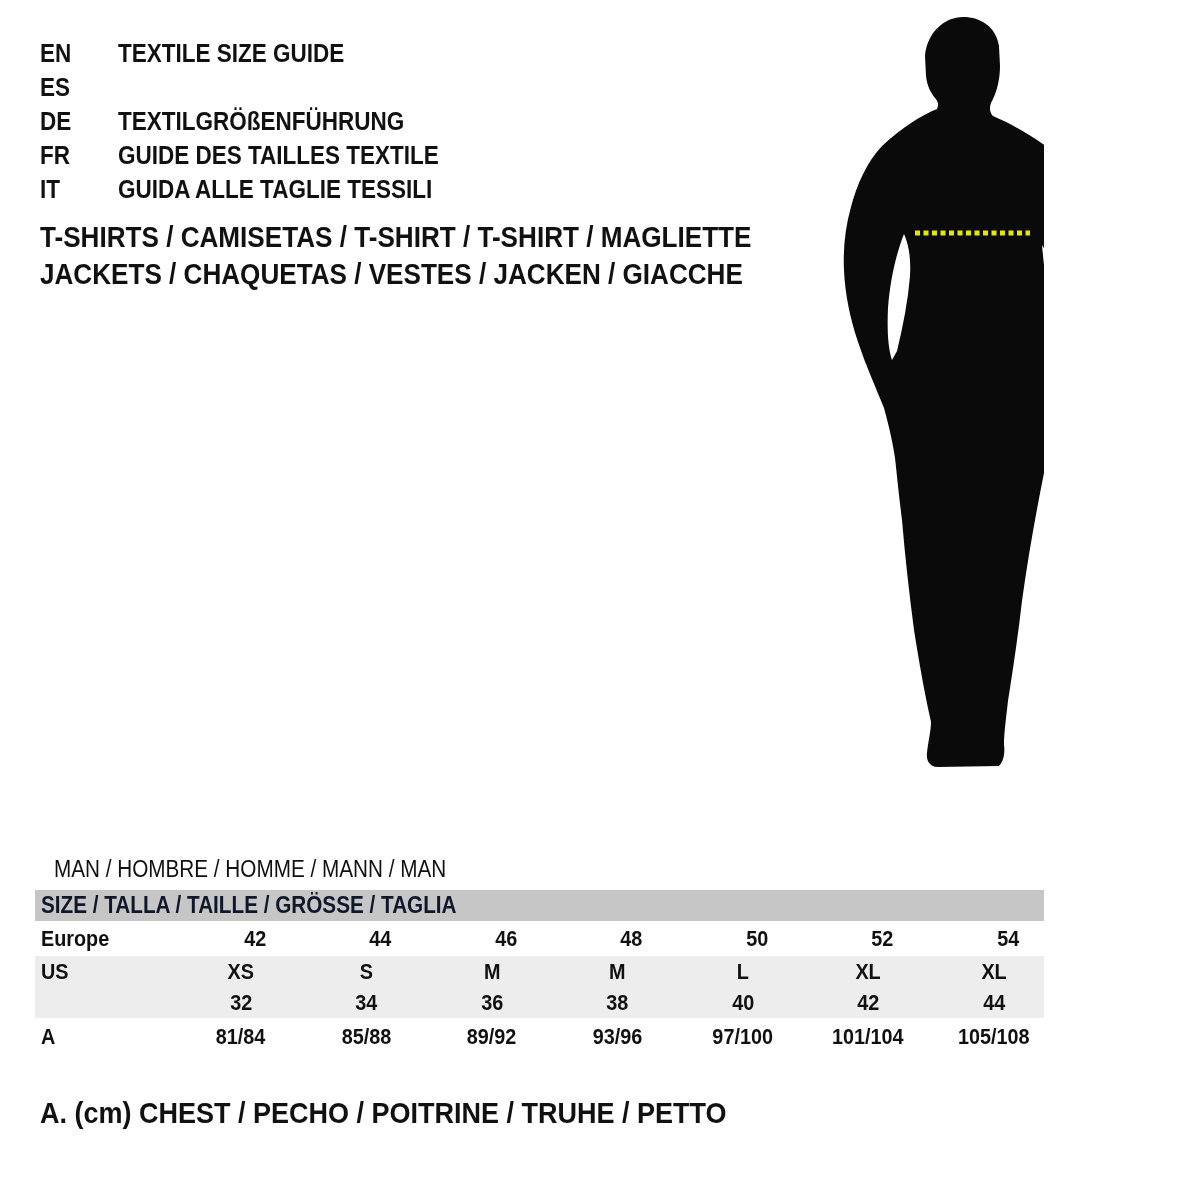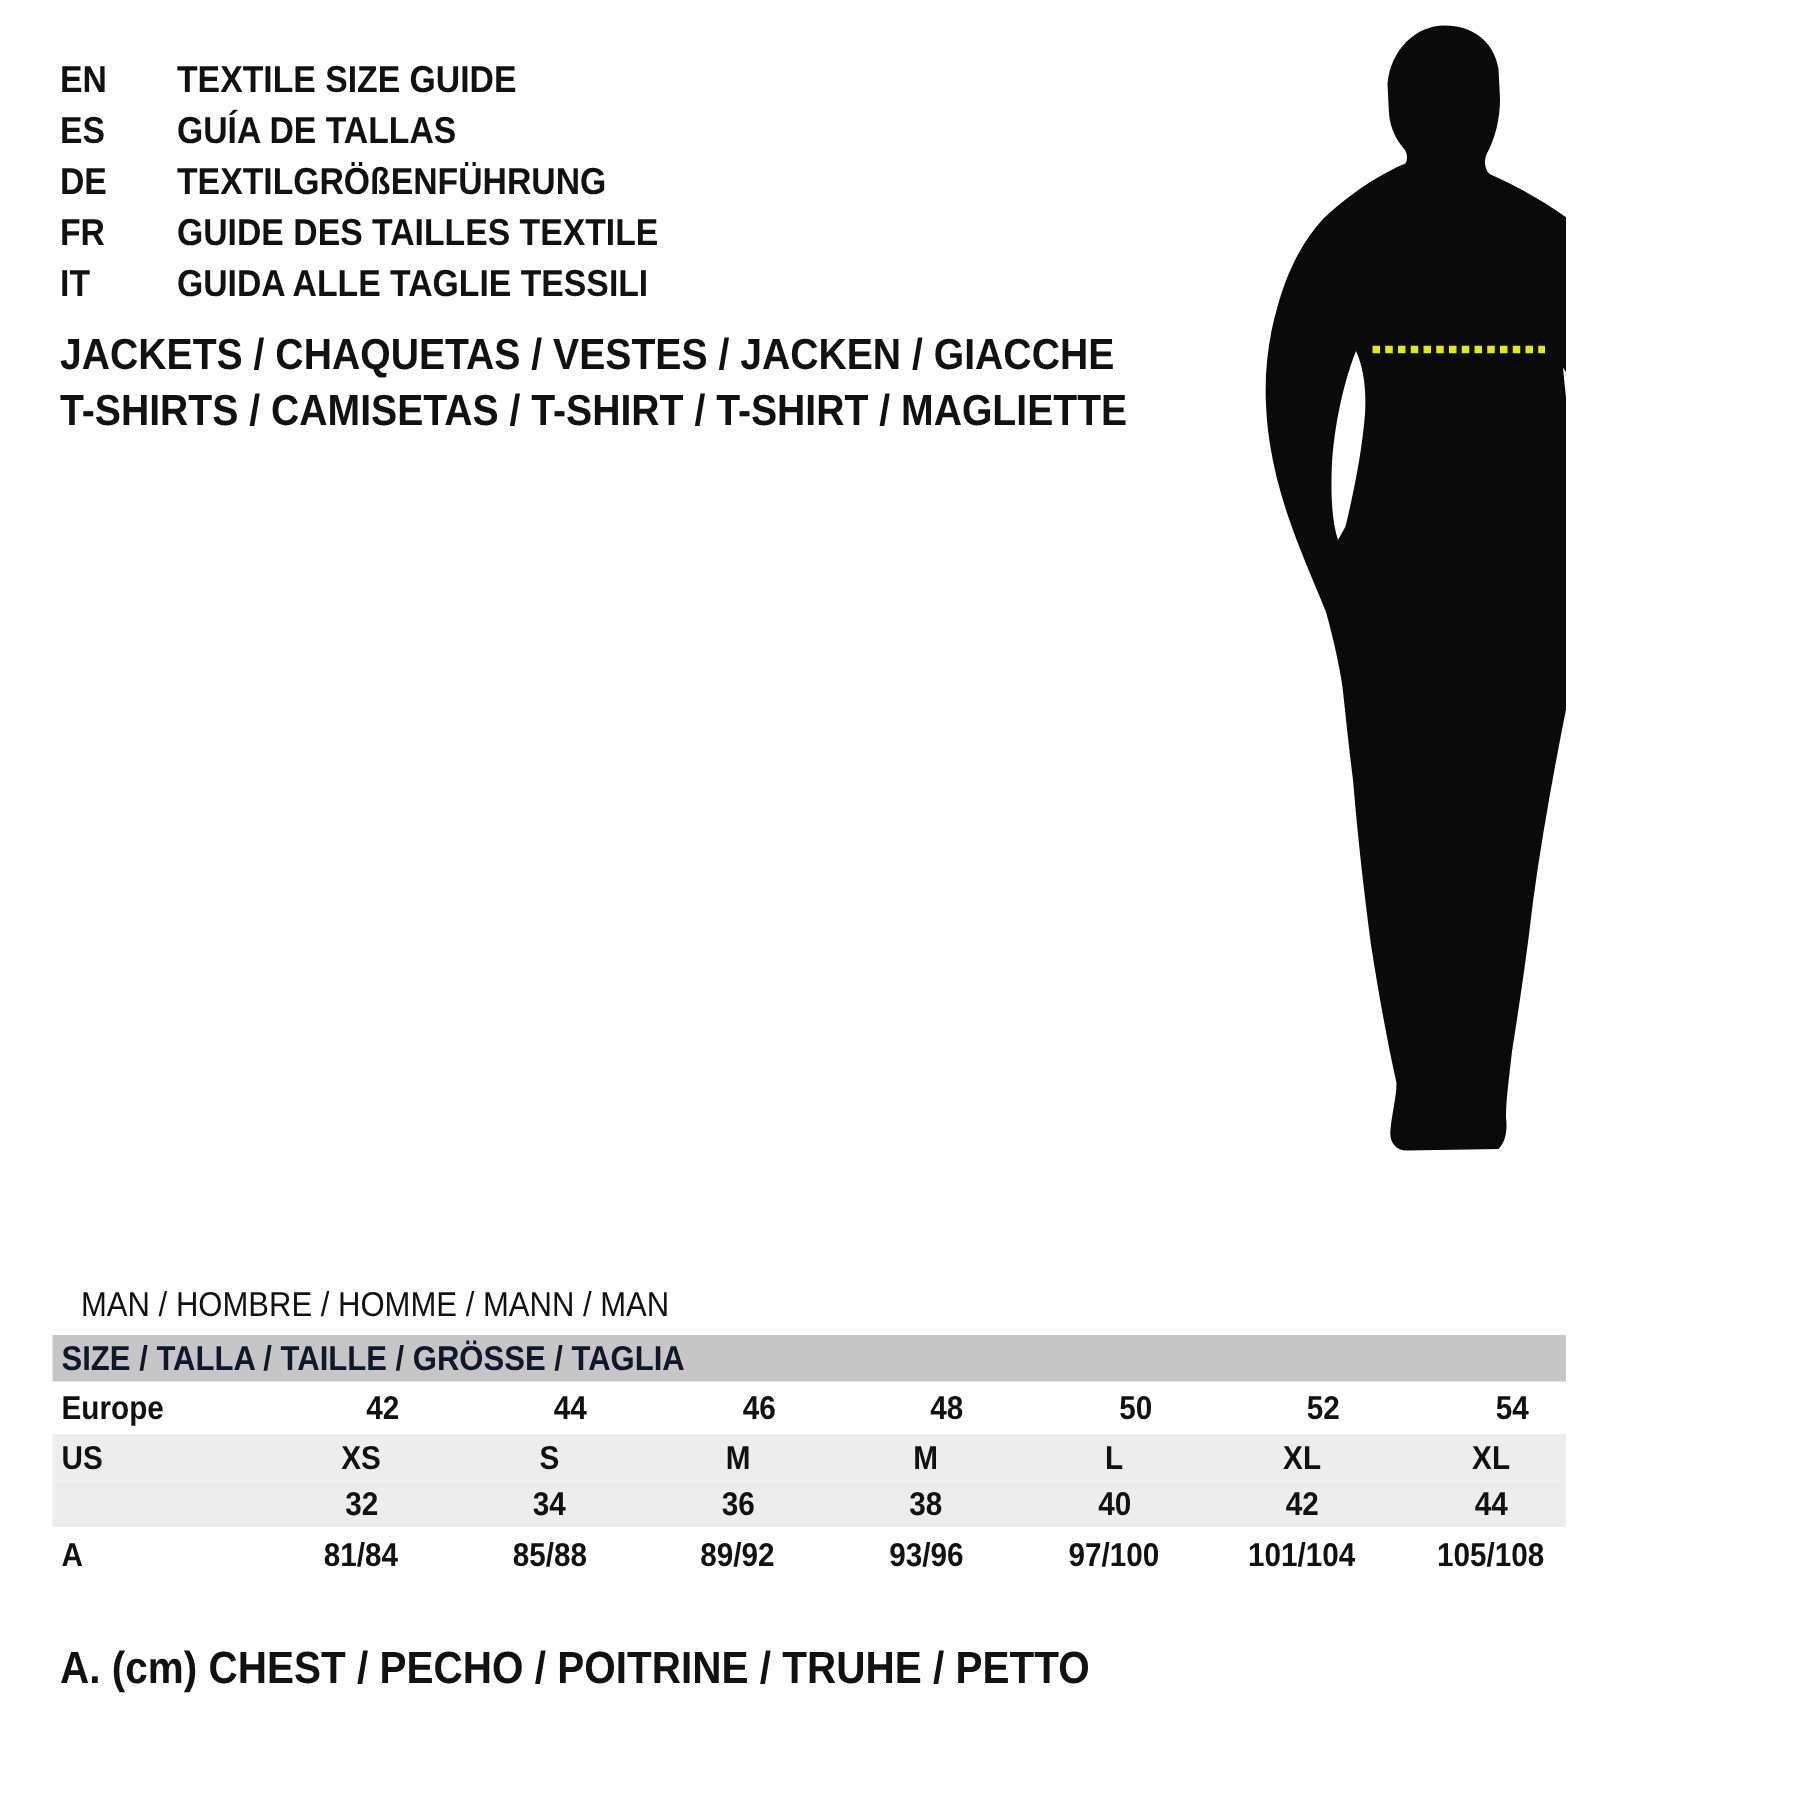"GUÍA DE TALLAS" span.lang-label { html: <span><span>GUÍA DE TALLAS</span></span> -> none }
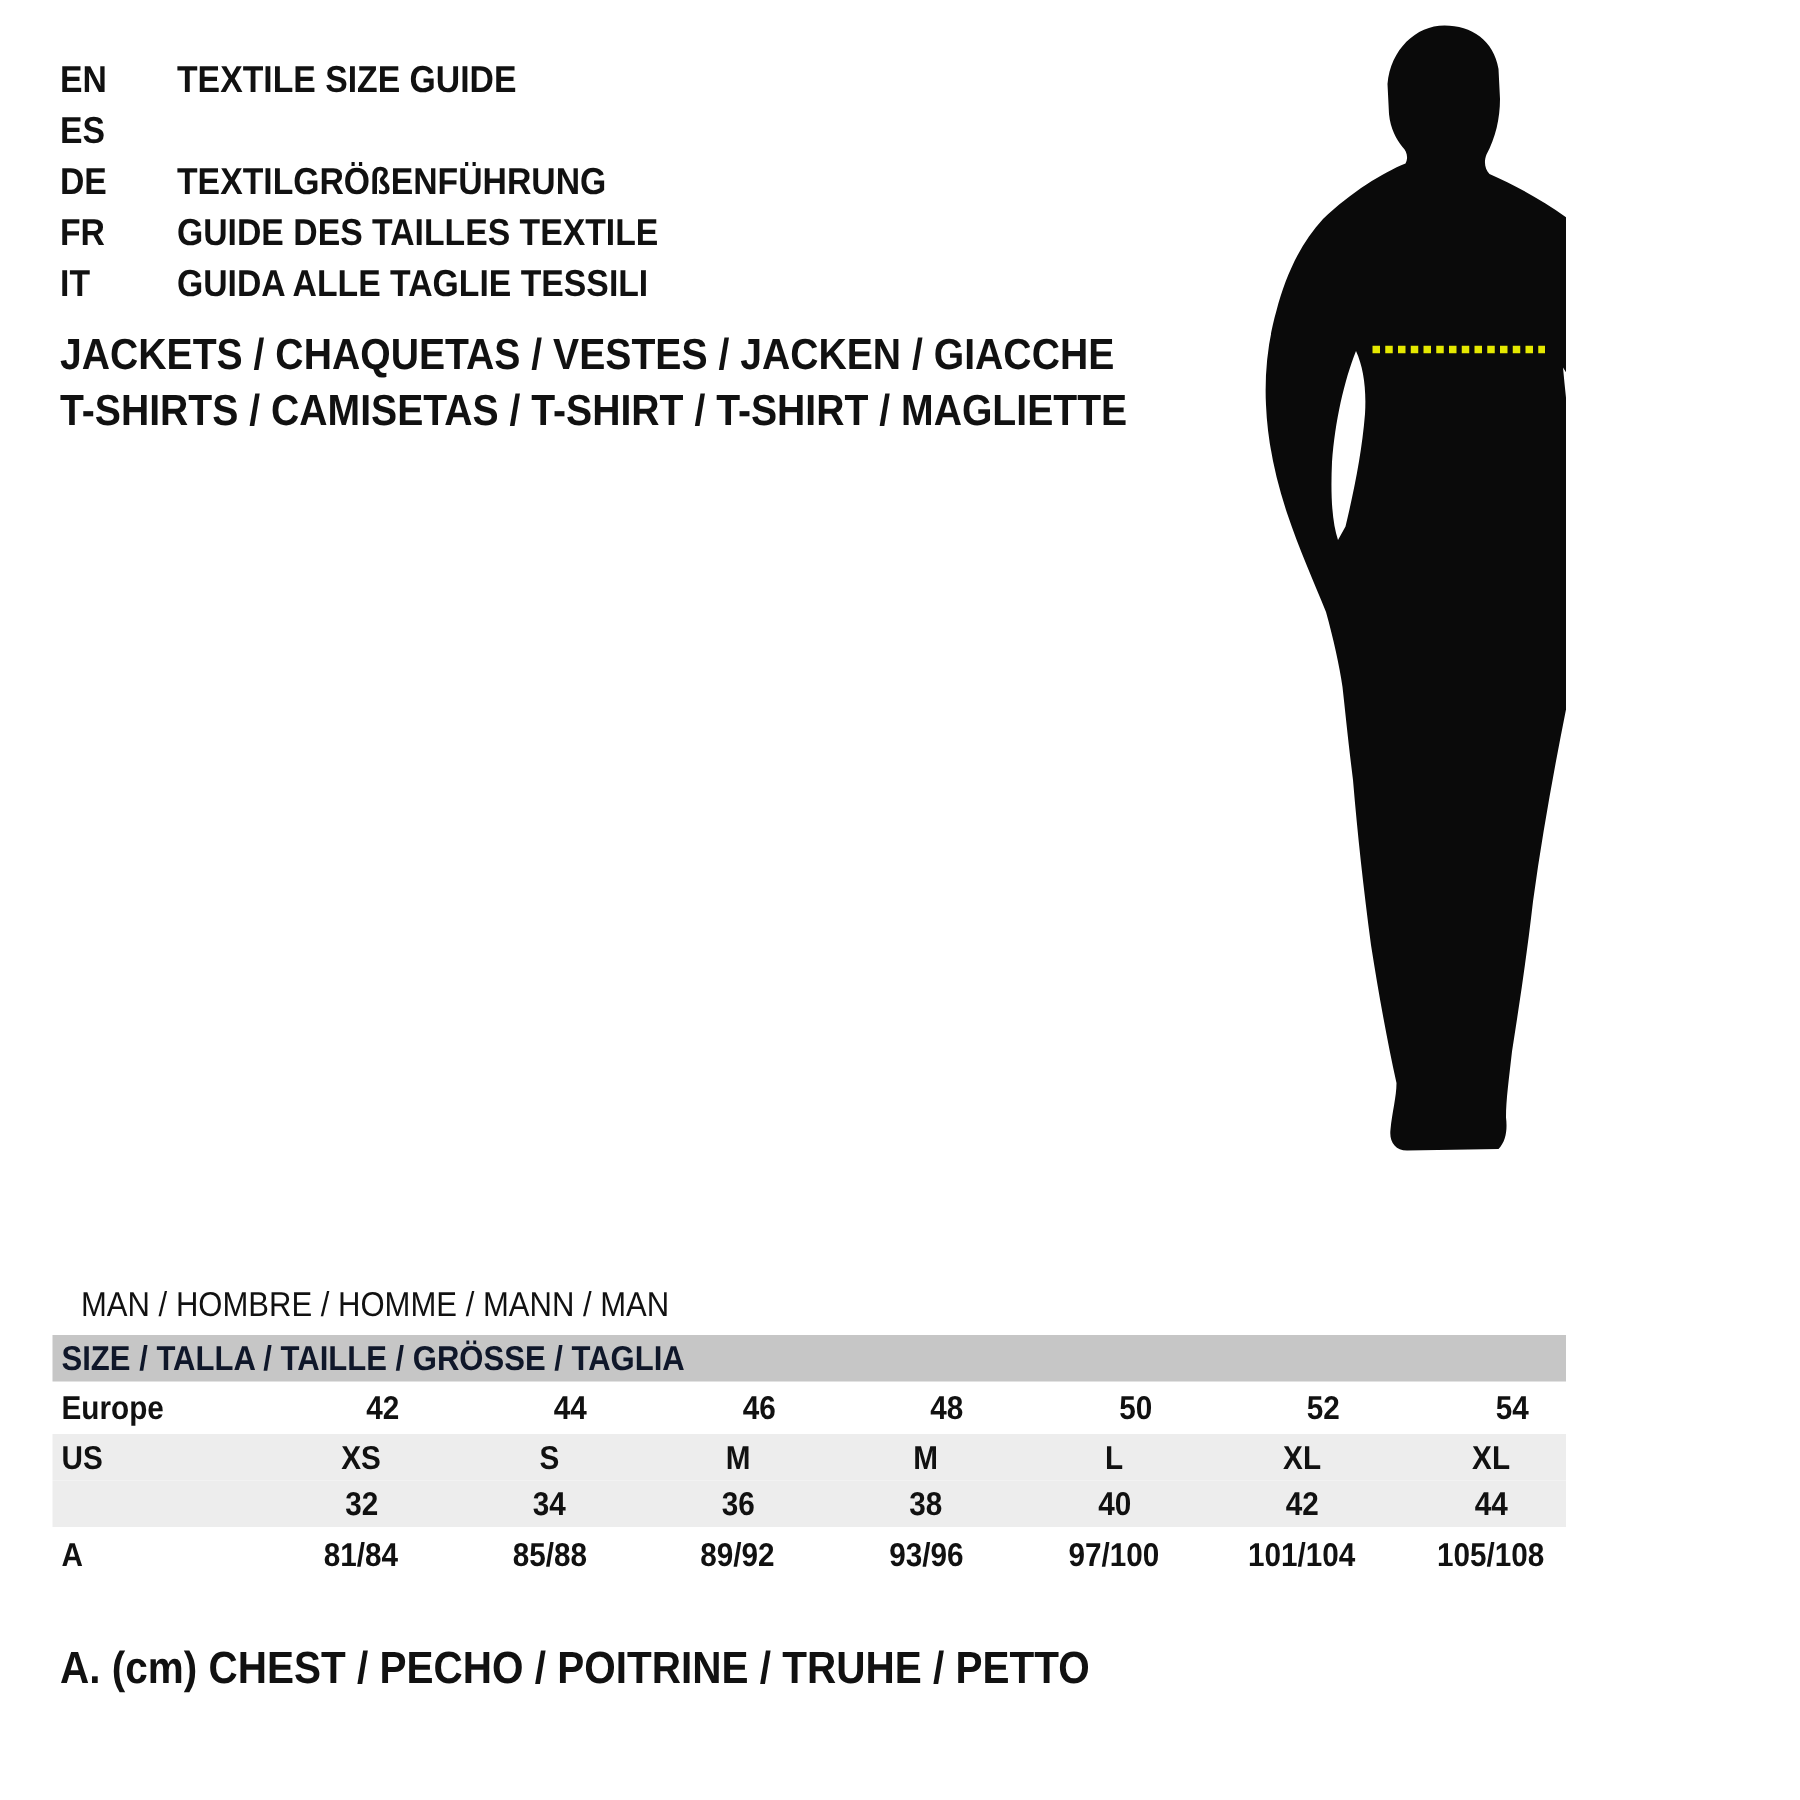"JACKETS / CHAQUETAS / VESTES" div.cat-line { order: before "T-SHIRTS / CAMISETAS / T-SHIRT" -> after "T-SHIRTS / CAMISETAS / T-SHIRT" }
